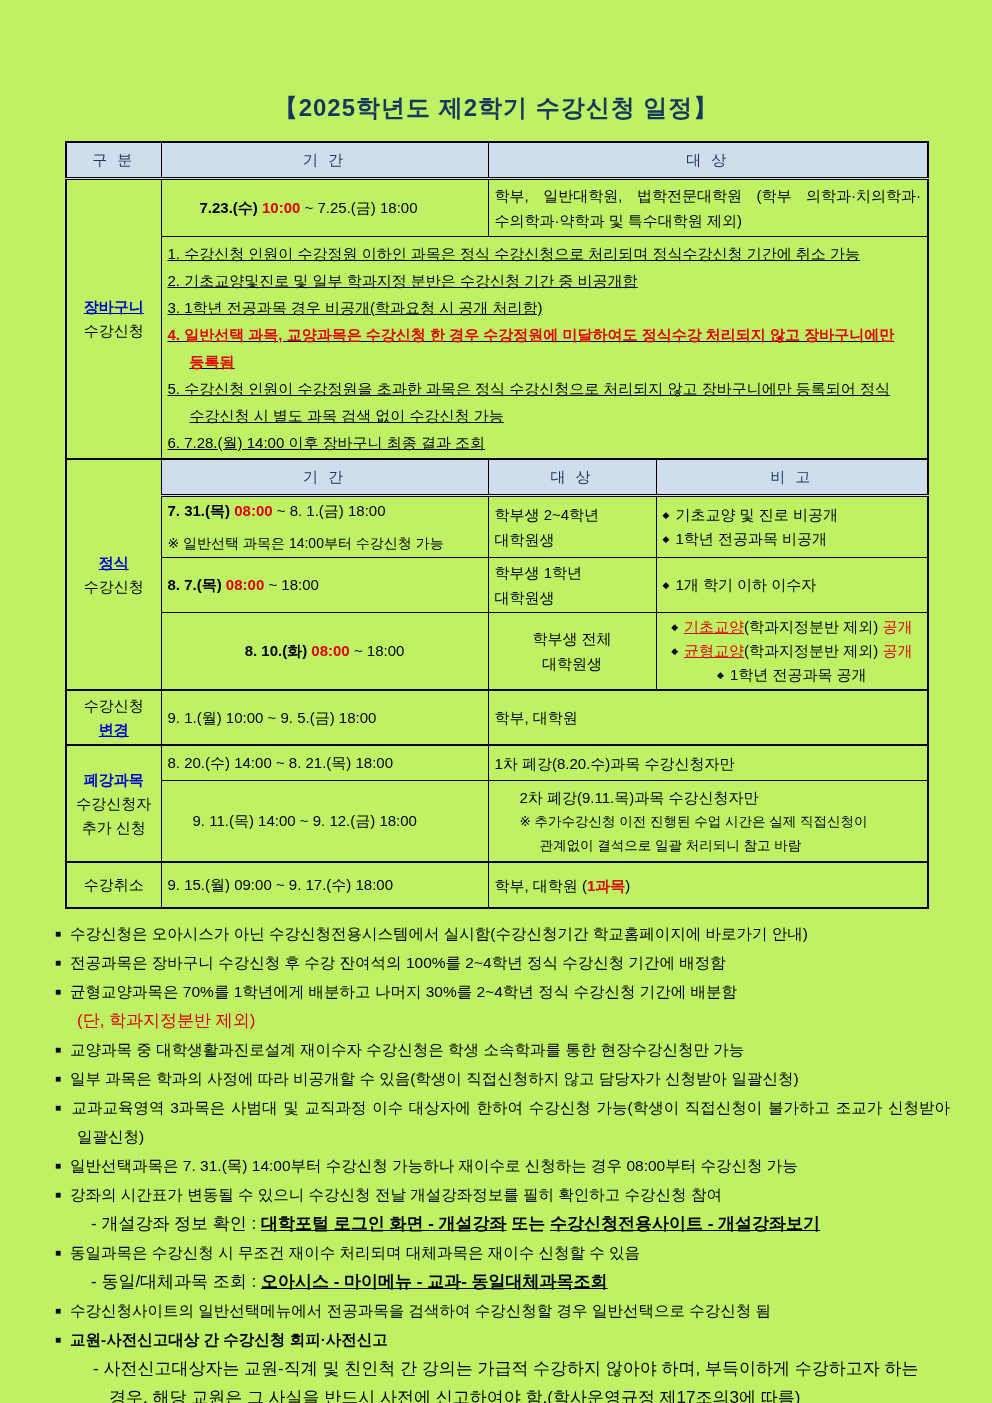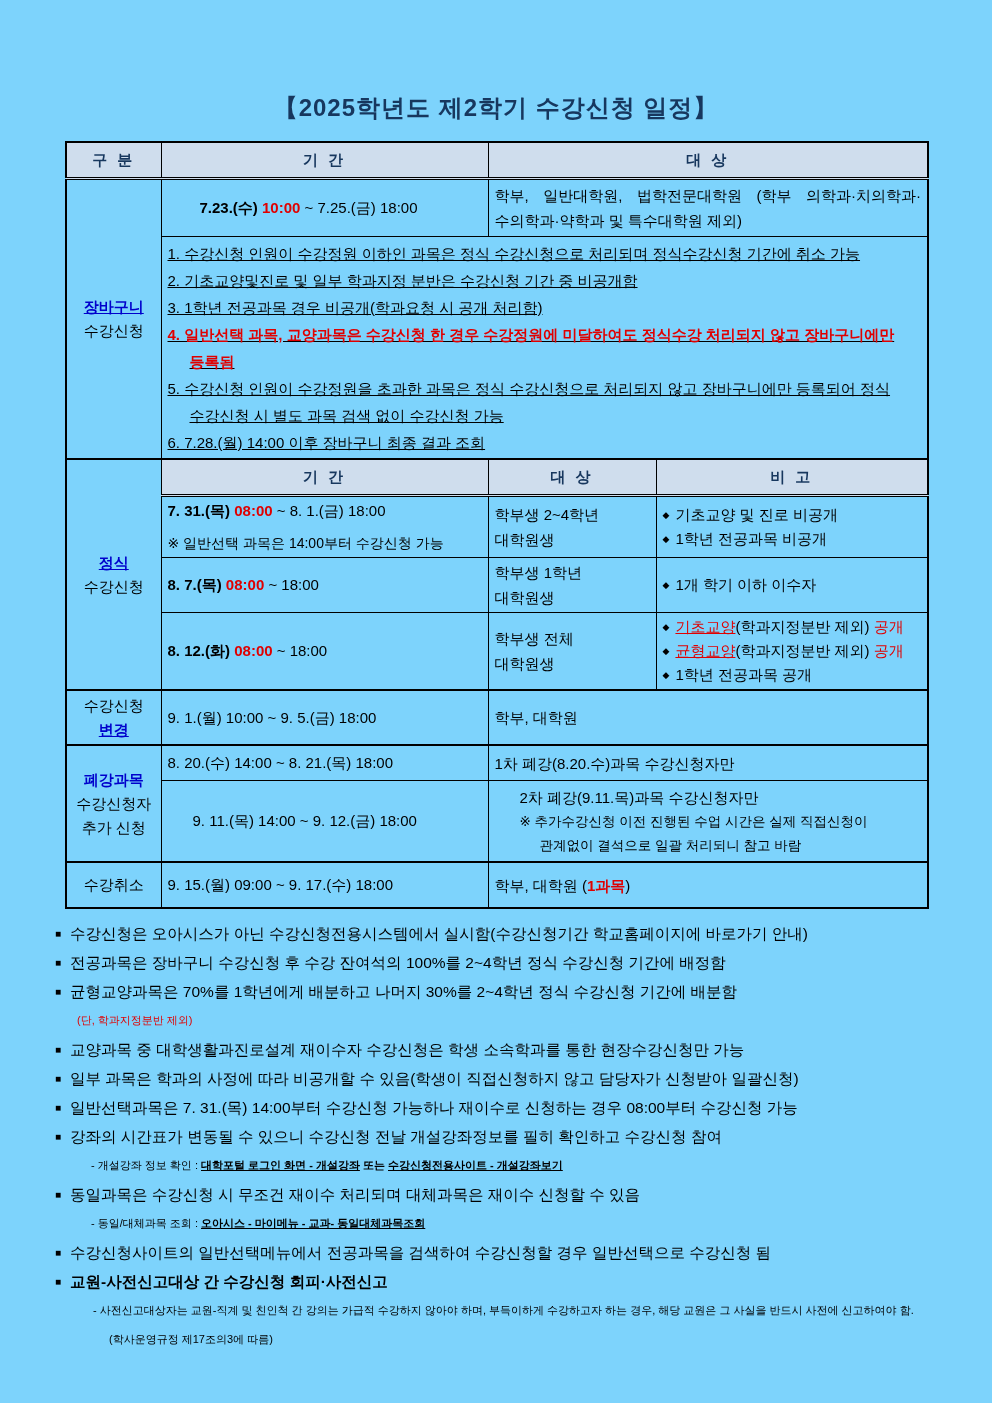"【2025학년도 제2학기 수강신청 일정】" .page { background: #7dd3fc -> #bef264 }
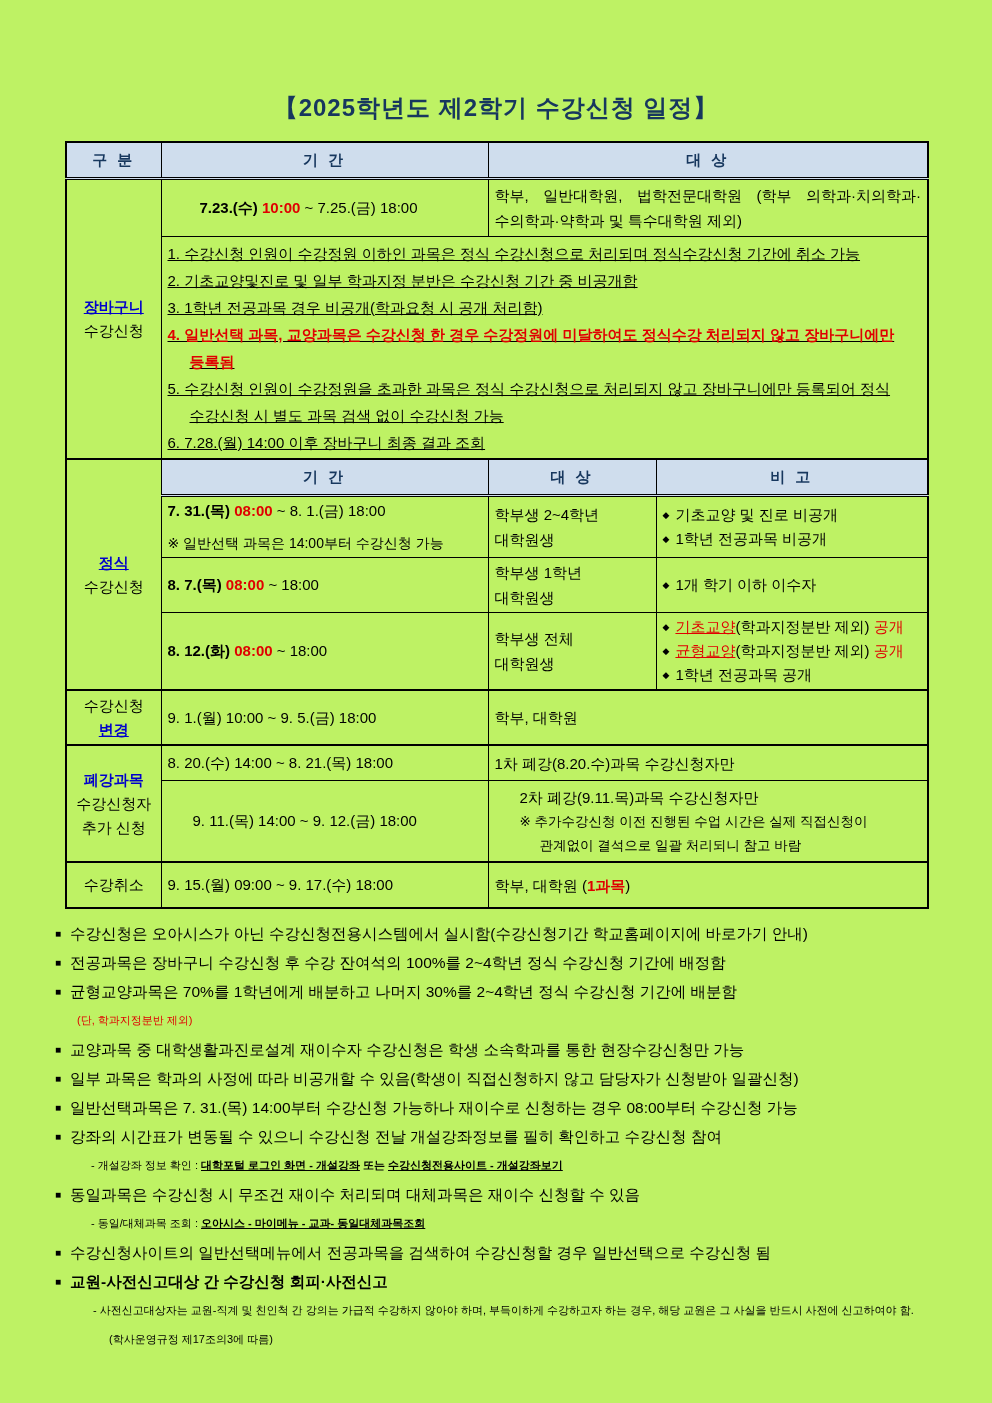"구 분" td.hd { font-weight: bold -> normal }
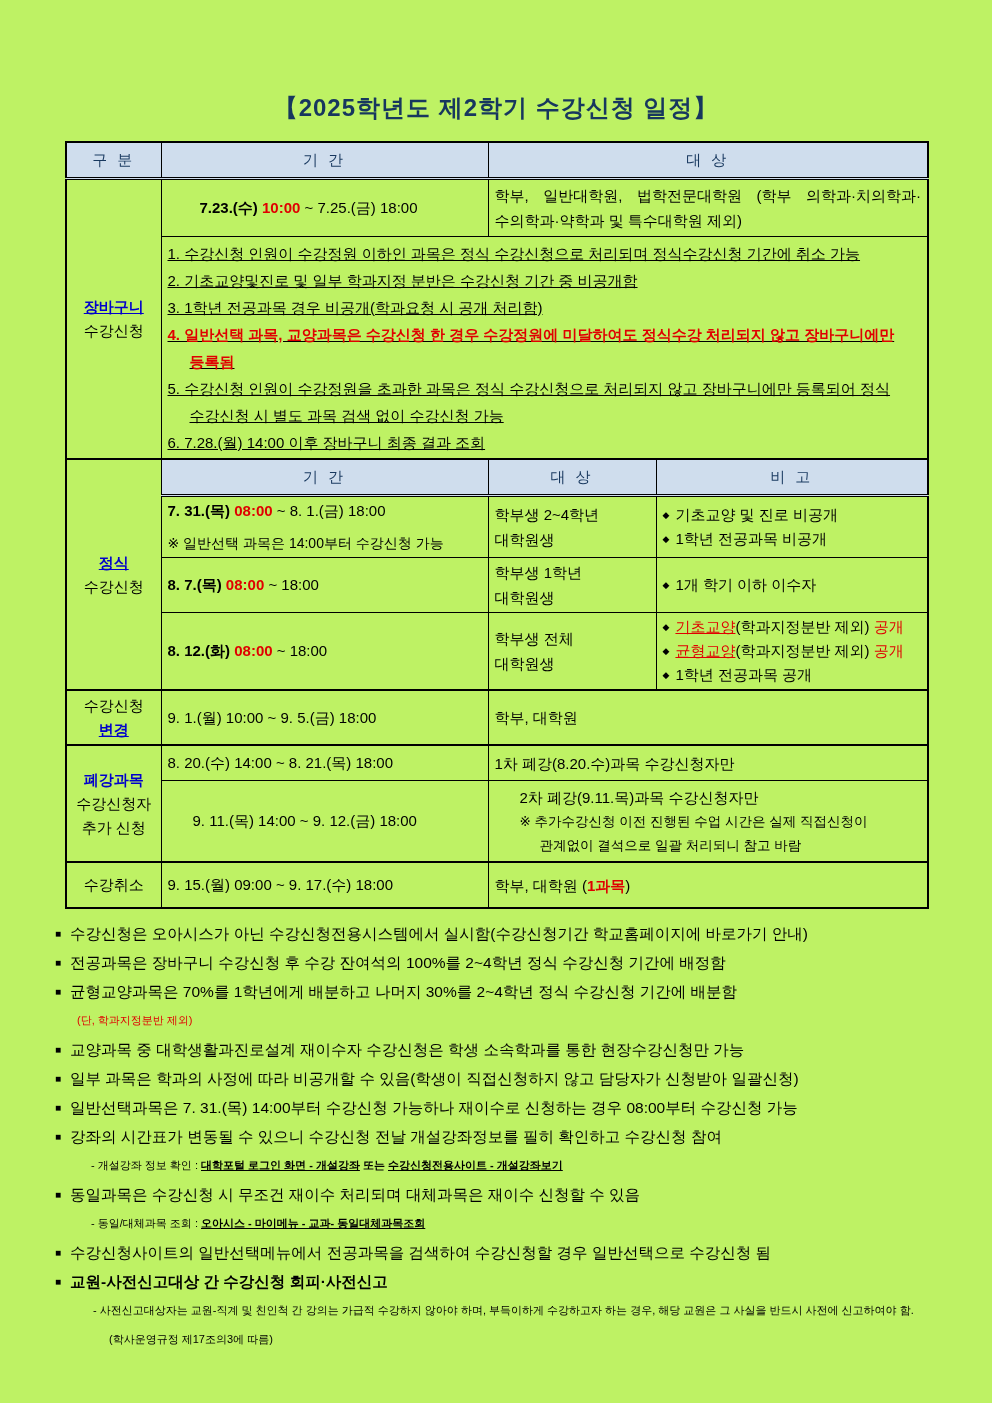"◆ 기초교양(학과지정분반 제외) 공개" tr.rh70 td { text-align: none -> center }
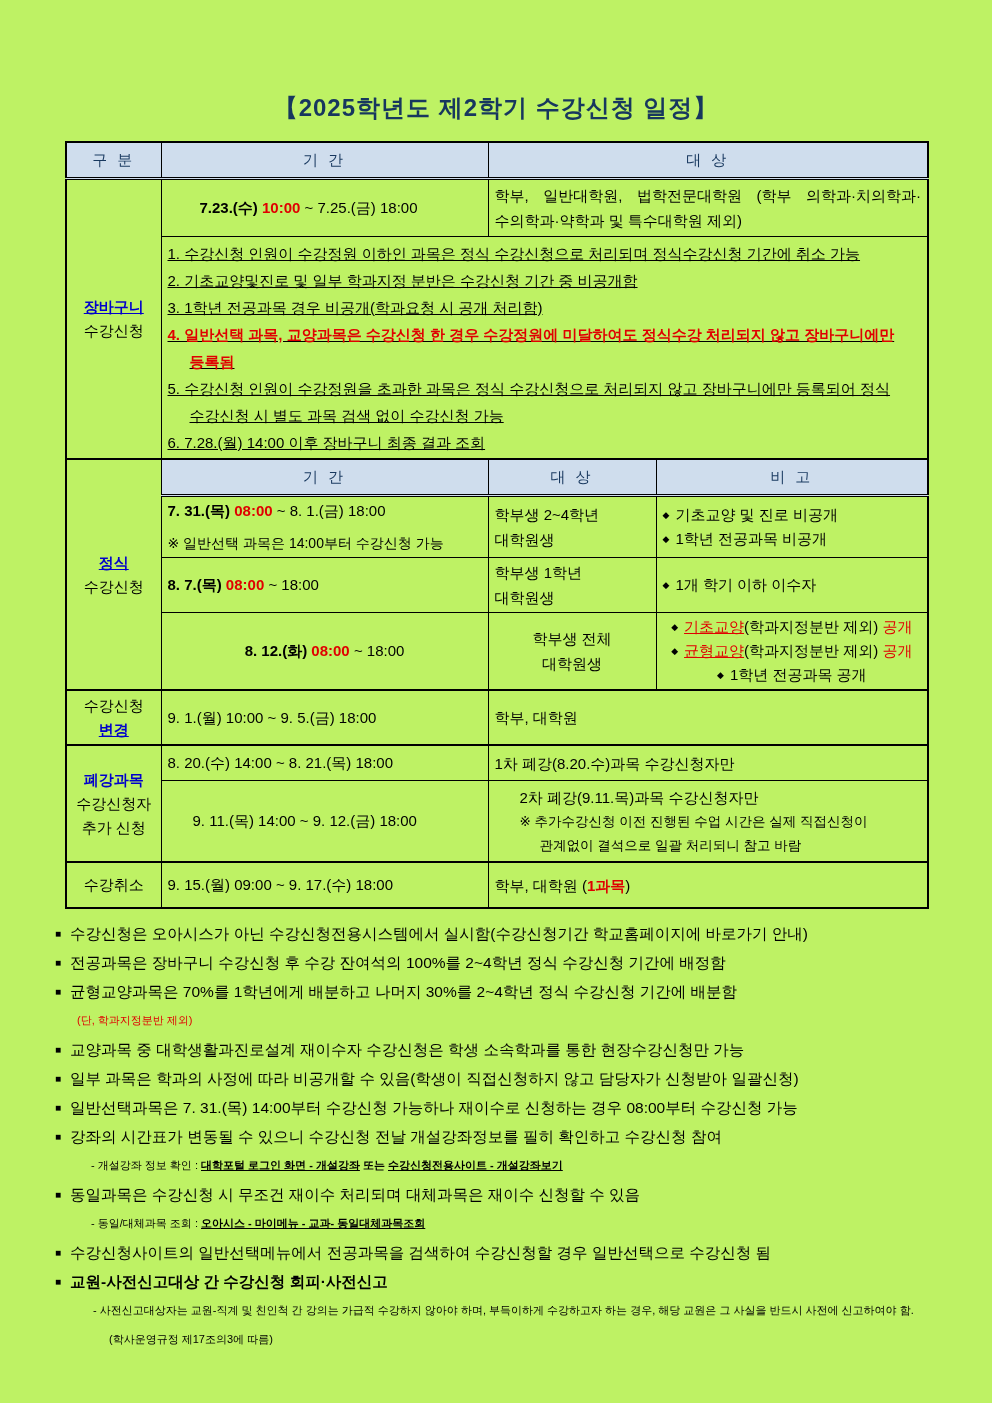"8. 12.(화)" span.b { text: 12 -> 10 }
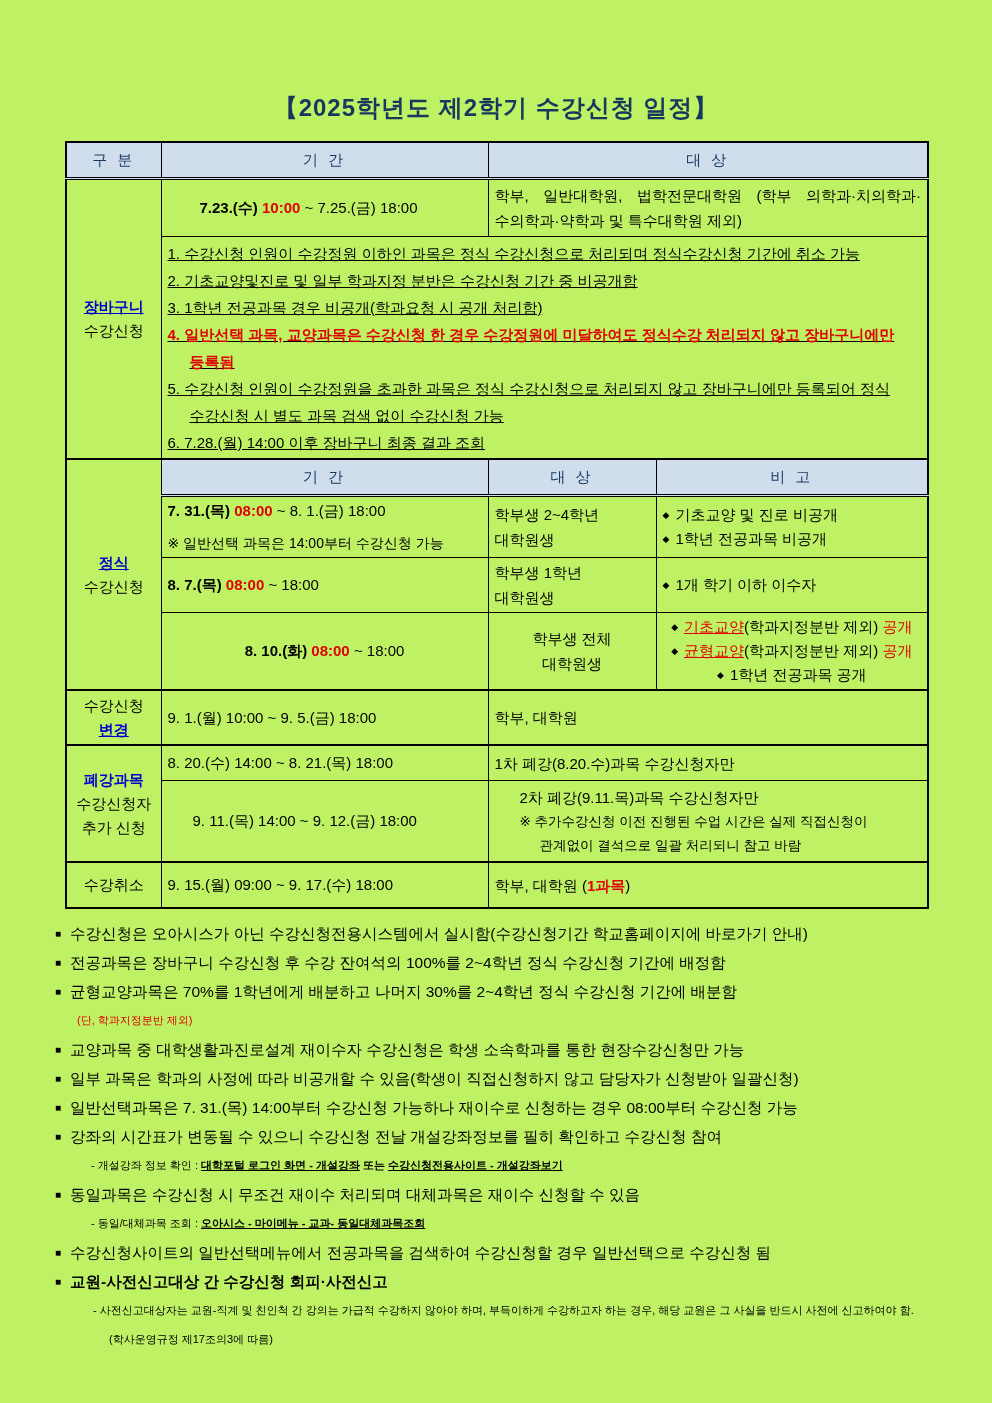"(단, 학과지정분반 제외)" .fn-sub { font-size: 11px -> 17px }
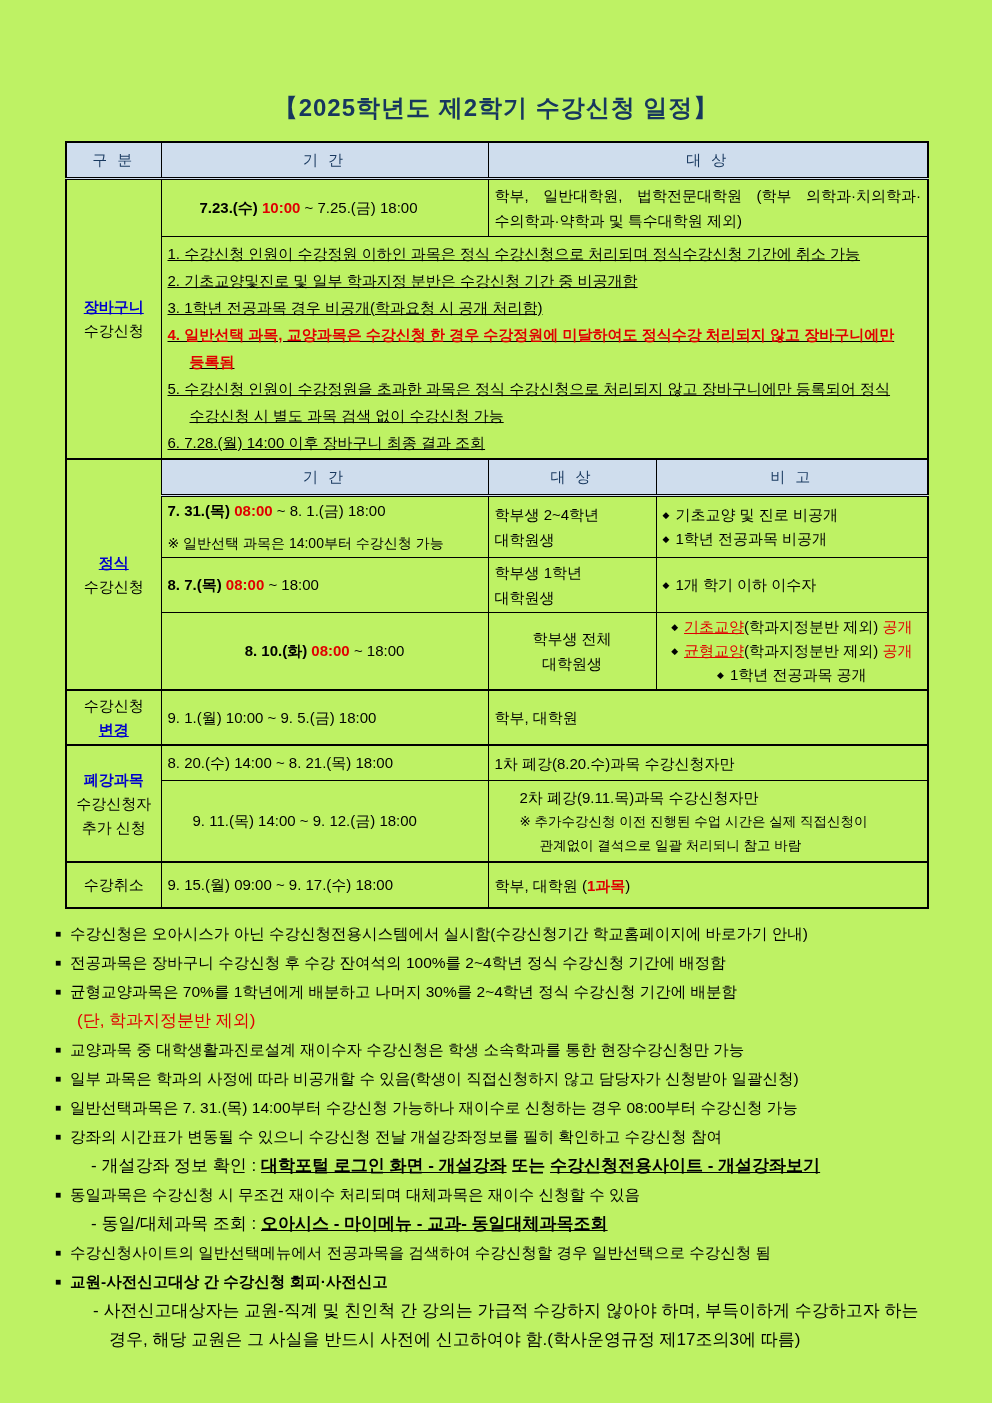"■ 교과교육영역 3과목은 사범대 및" p.fn { html: none -> <p><span>■</span><span>교과교육영역 3과목은 사범대 및 교직과정 이수 대상자에 한하여 수강신청 가능(학생이 직접신청이 불가하고 조교가 신청받아 일괄신청)</span></p> }
